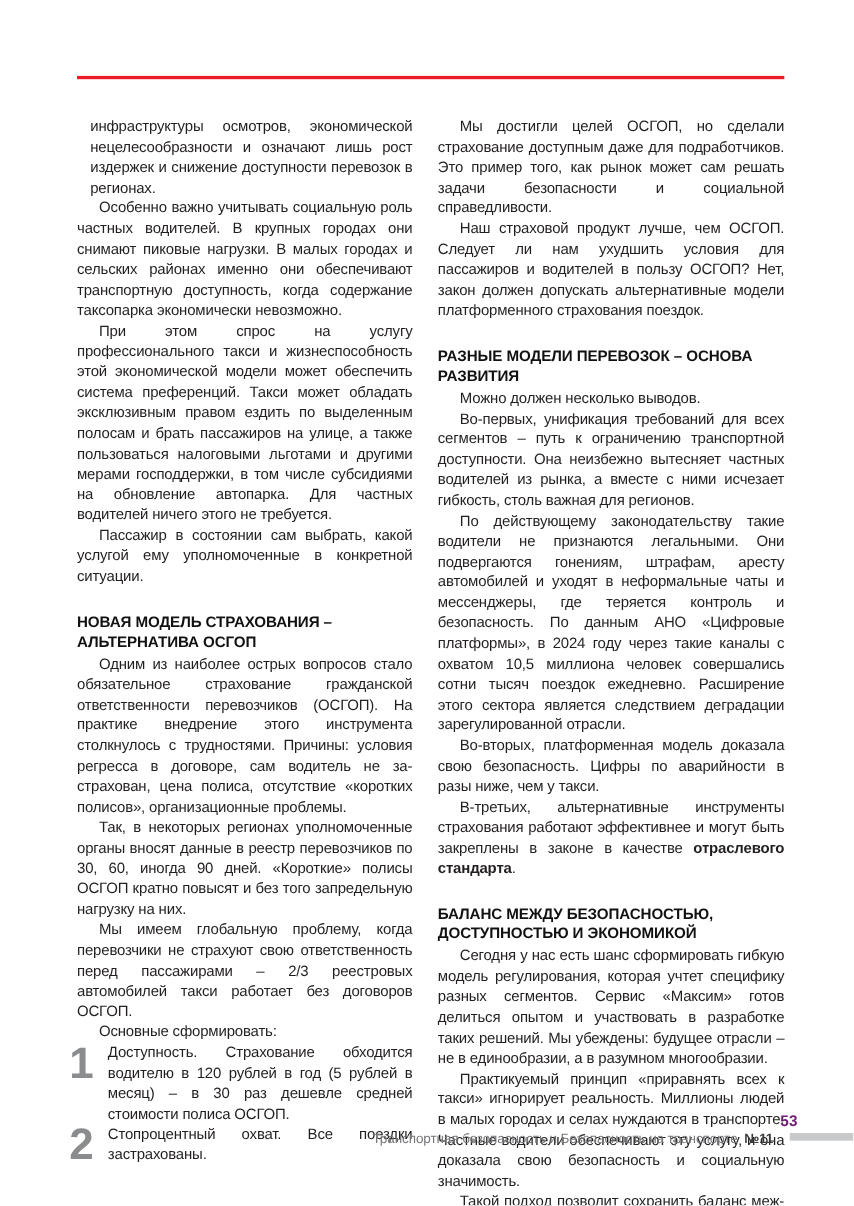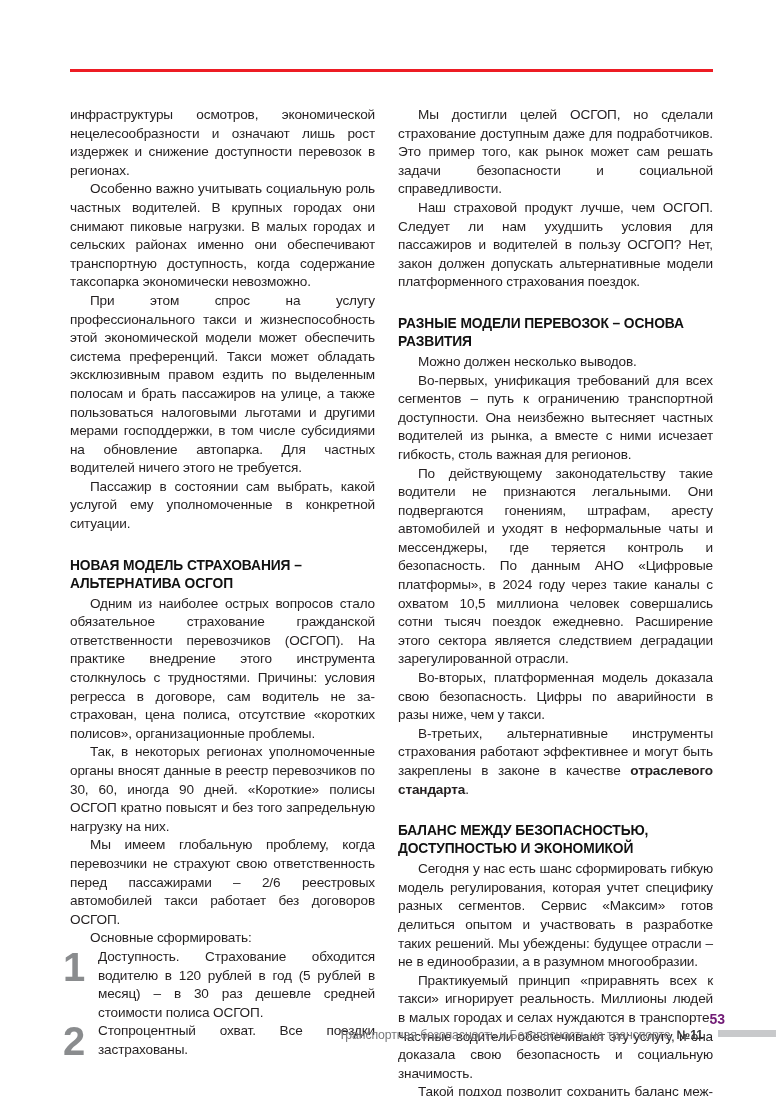"инфраструктуры осмотров, экономической" .col p.noindent { margin-left: none -> 12px }
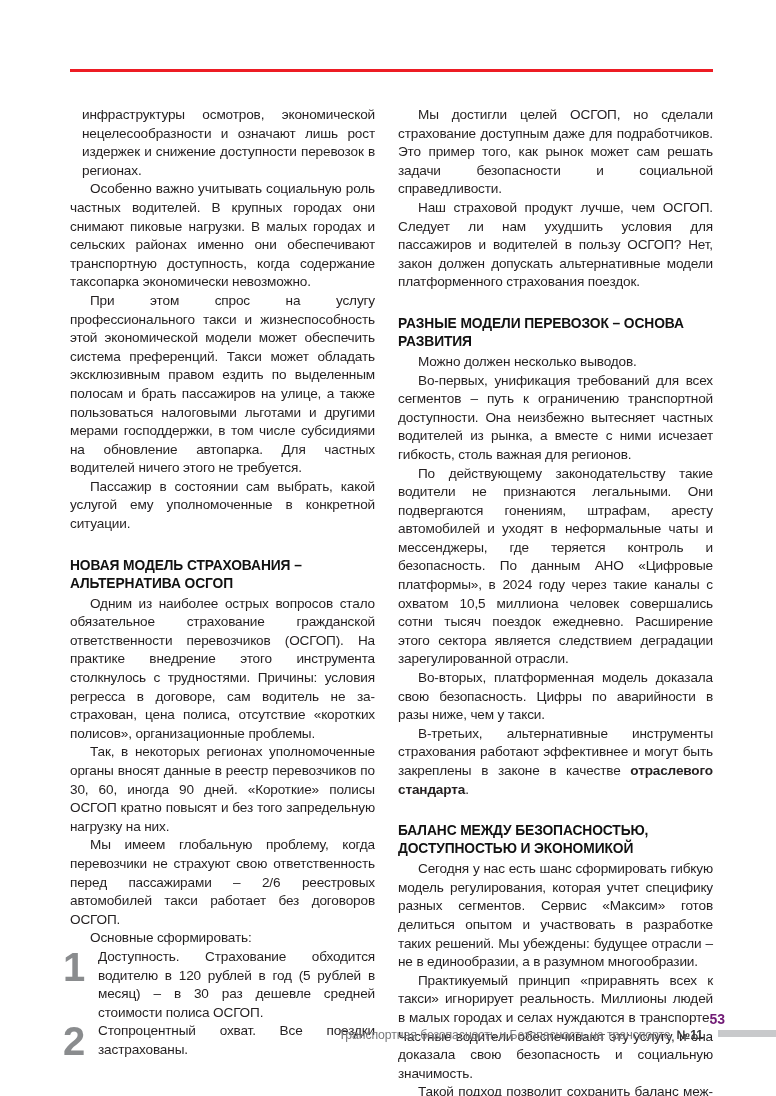"Мы имеем глобальную проблему, когда" p { text: 2/6 -> 2/3 }
